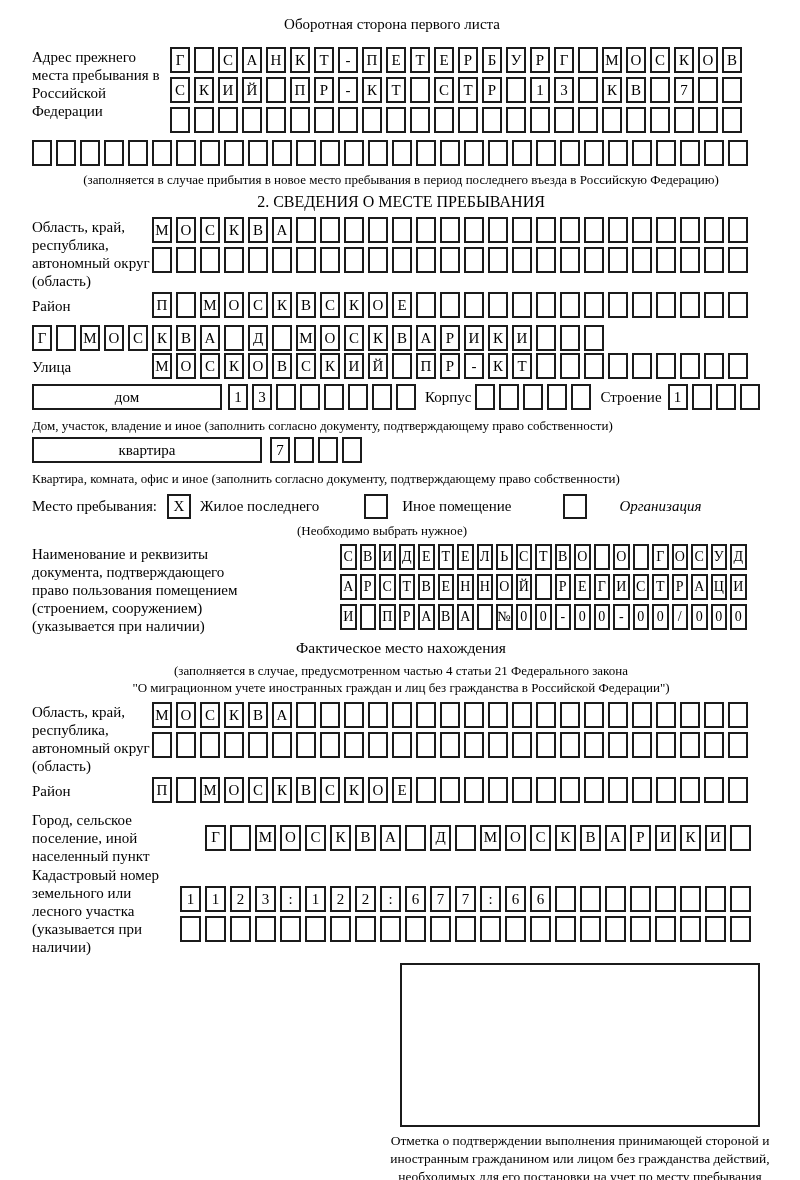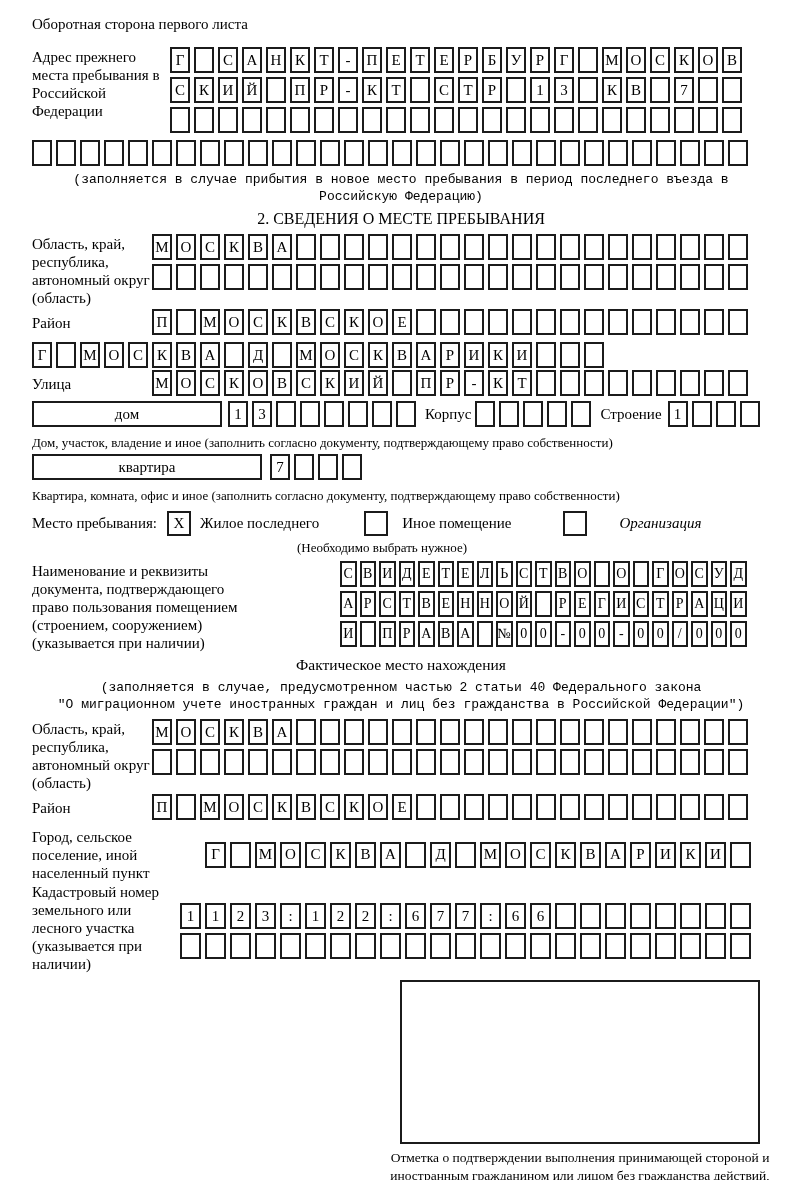"Оборотная сторона первого листа" .hdr-note { text-align: left -> center }
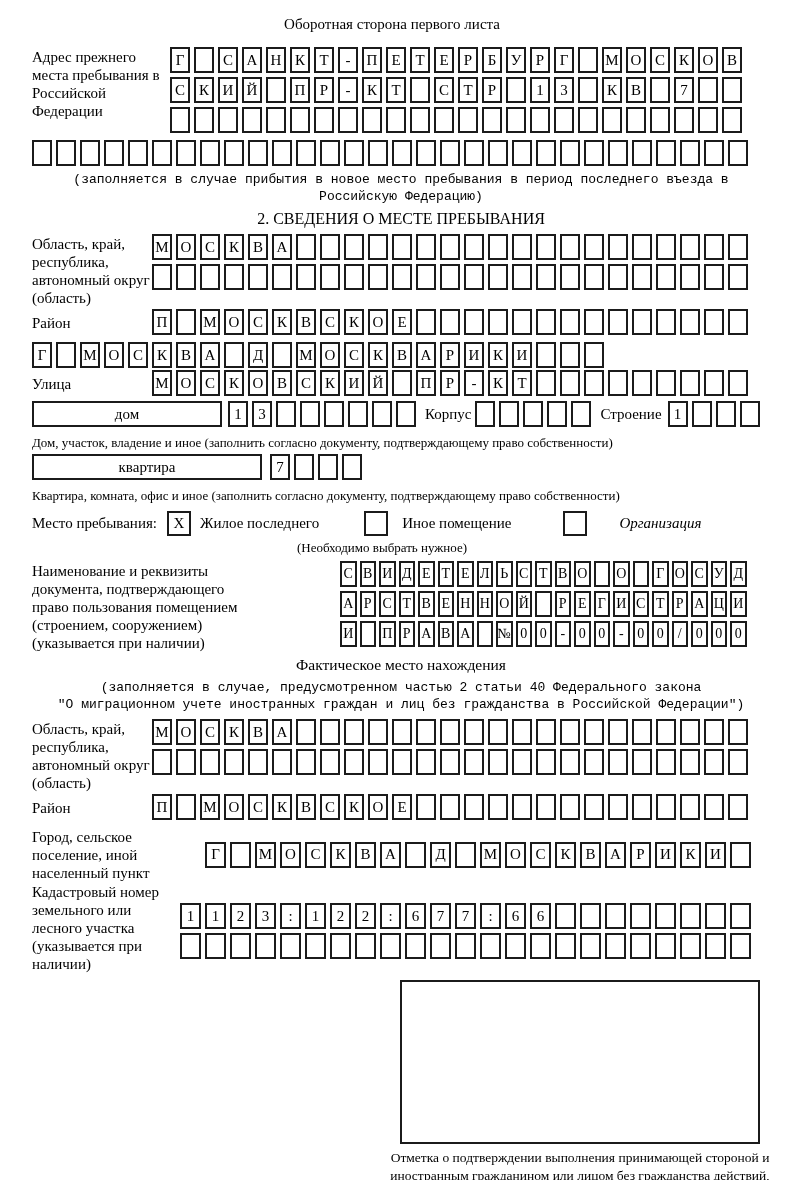"(заполняется в случае прибытия в" .caption.center { font-family: Liberation Mono, monospace -> none }
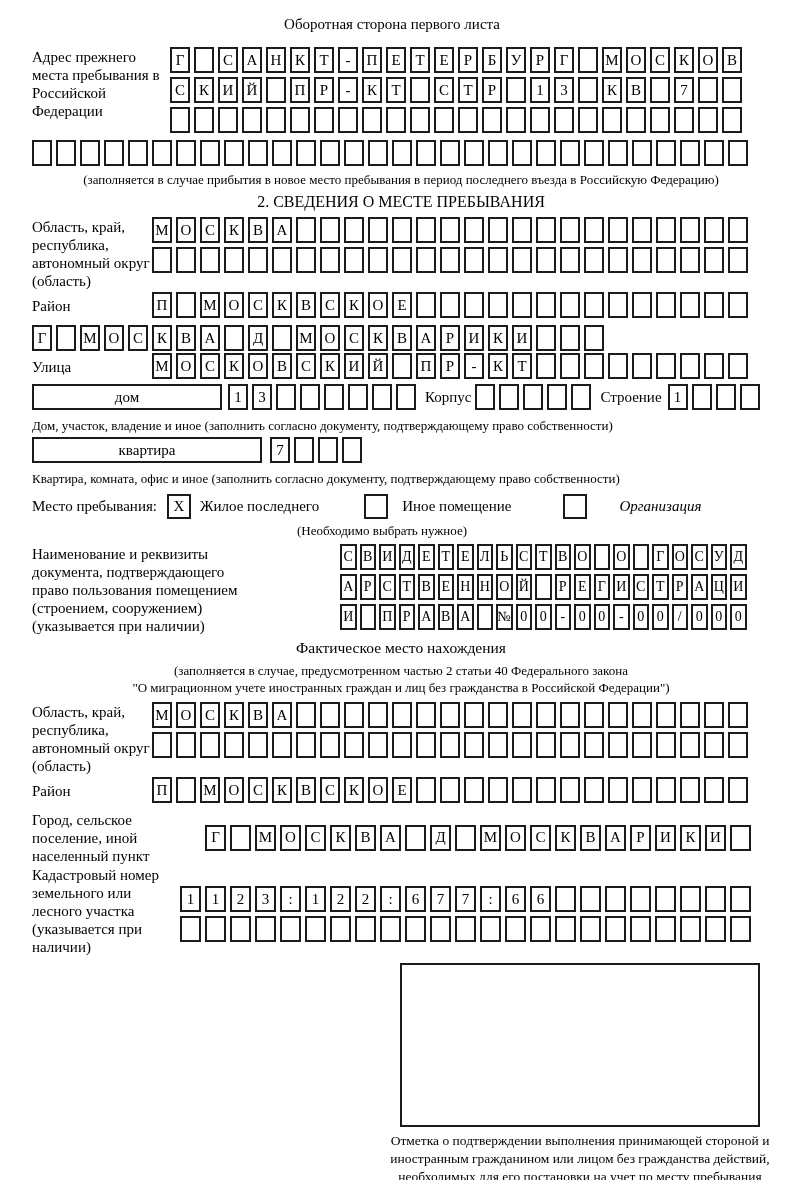"(заполняется в случае, предусмотренном" div.caption { text: 2 статьи 40 -> 4 статьи 21 }
